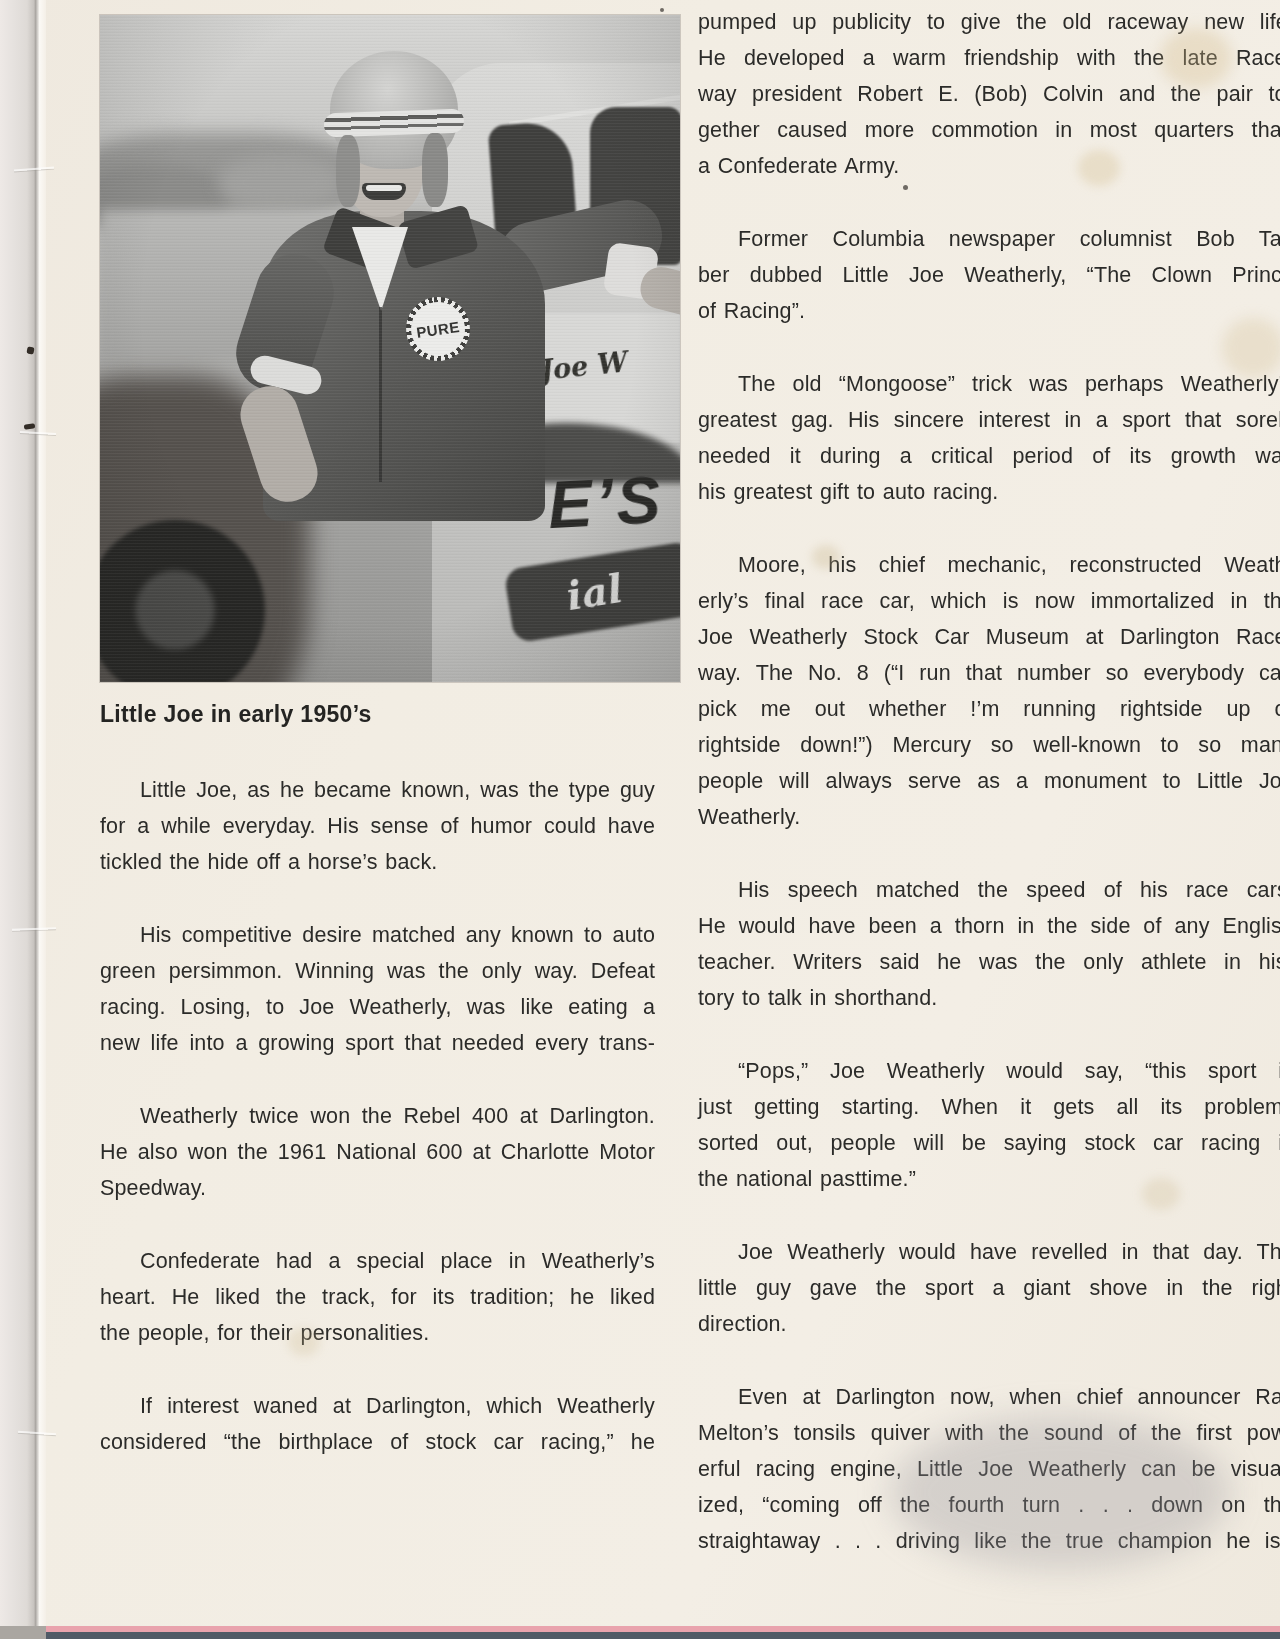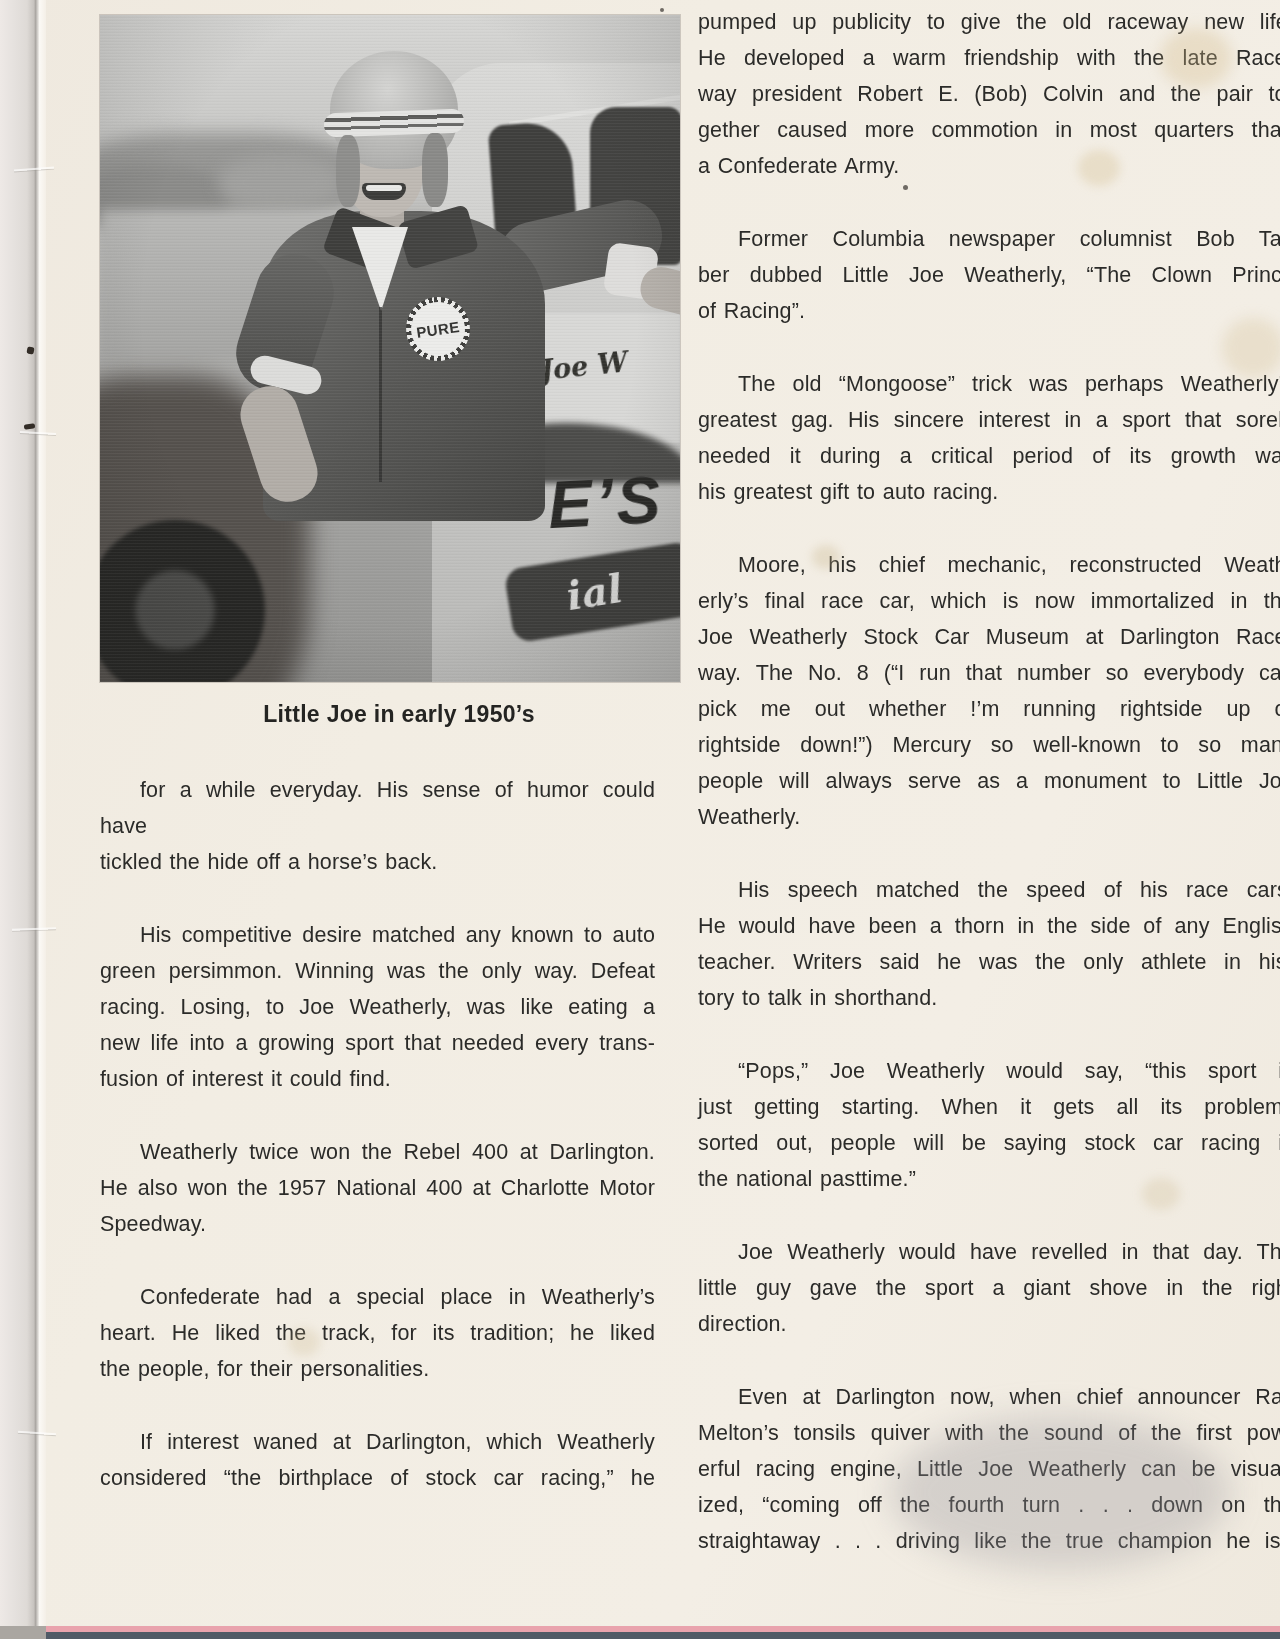"Little Joe in early 1950’s" .caption { left: 109px -> 100px; text-align: center -> left }
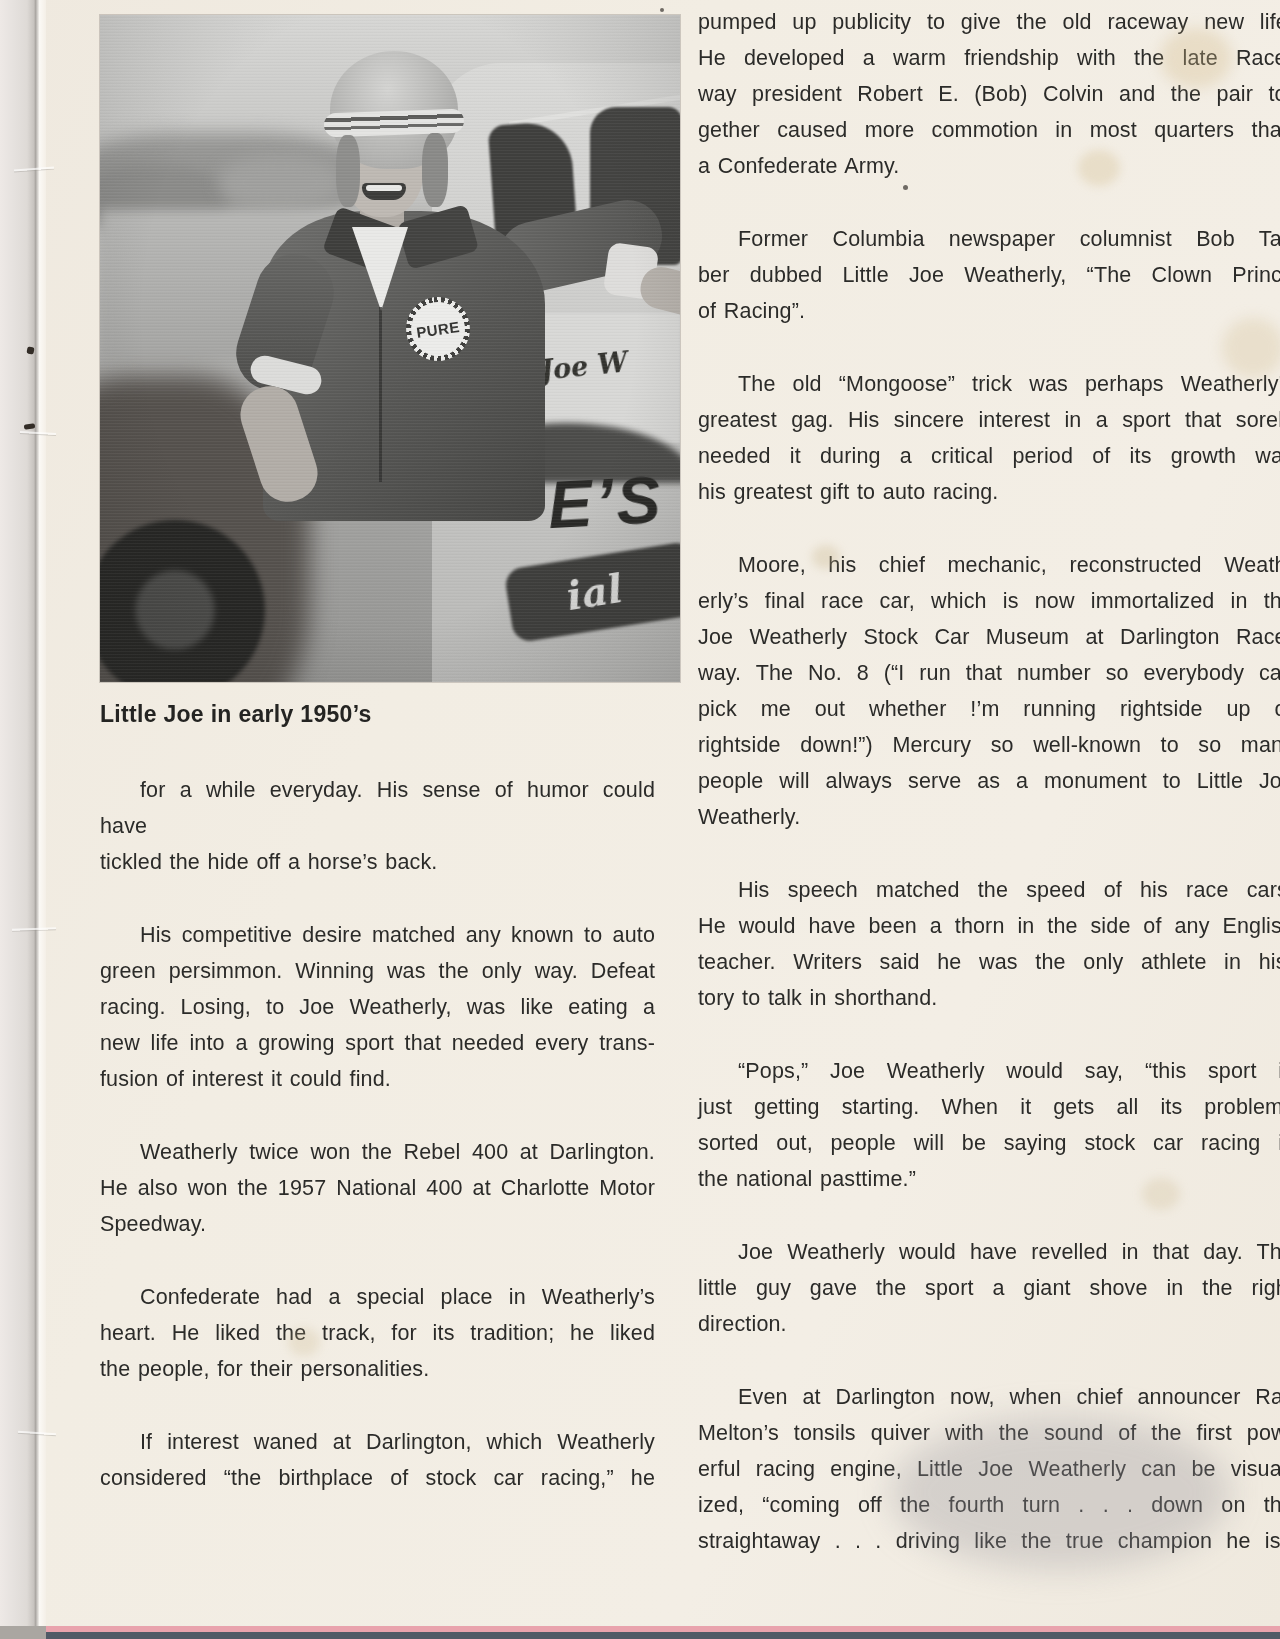"Little Joe, as he became" div.line { html: none -> <div>Little Joe, as he became known, was the type guy</div> }
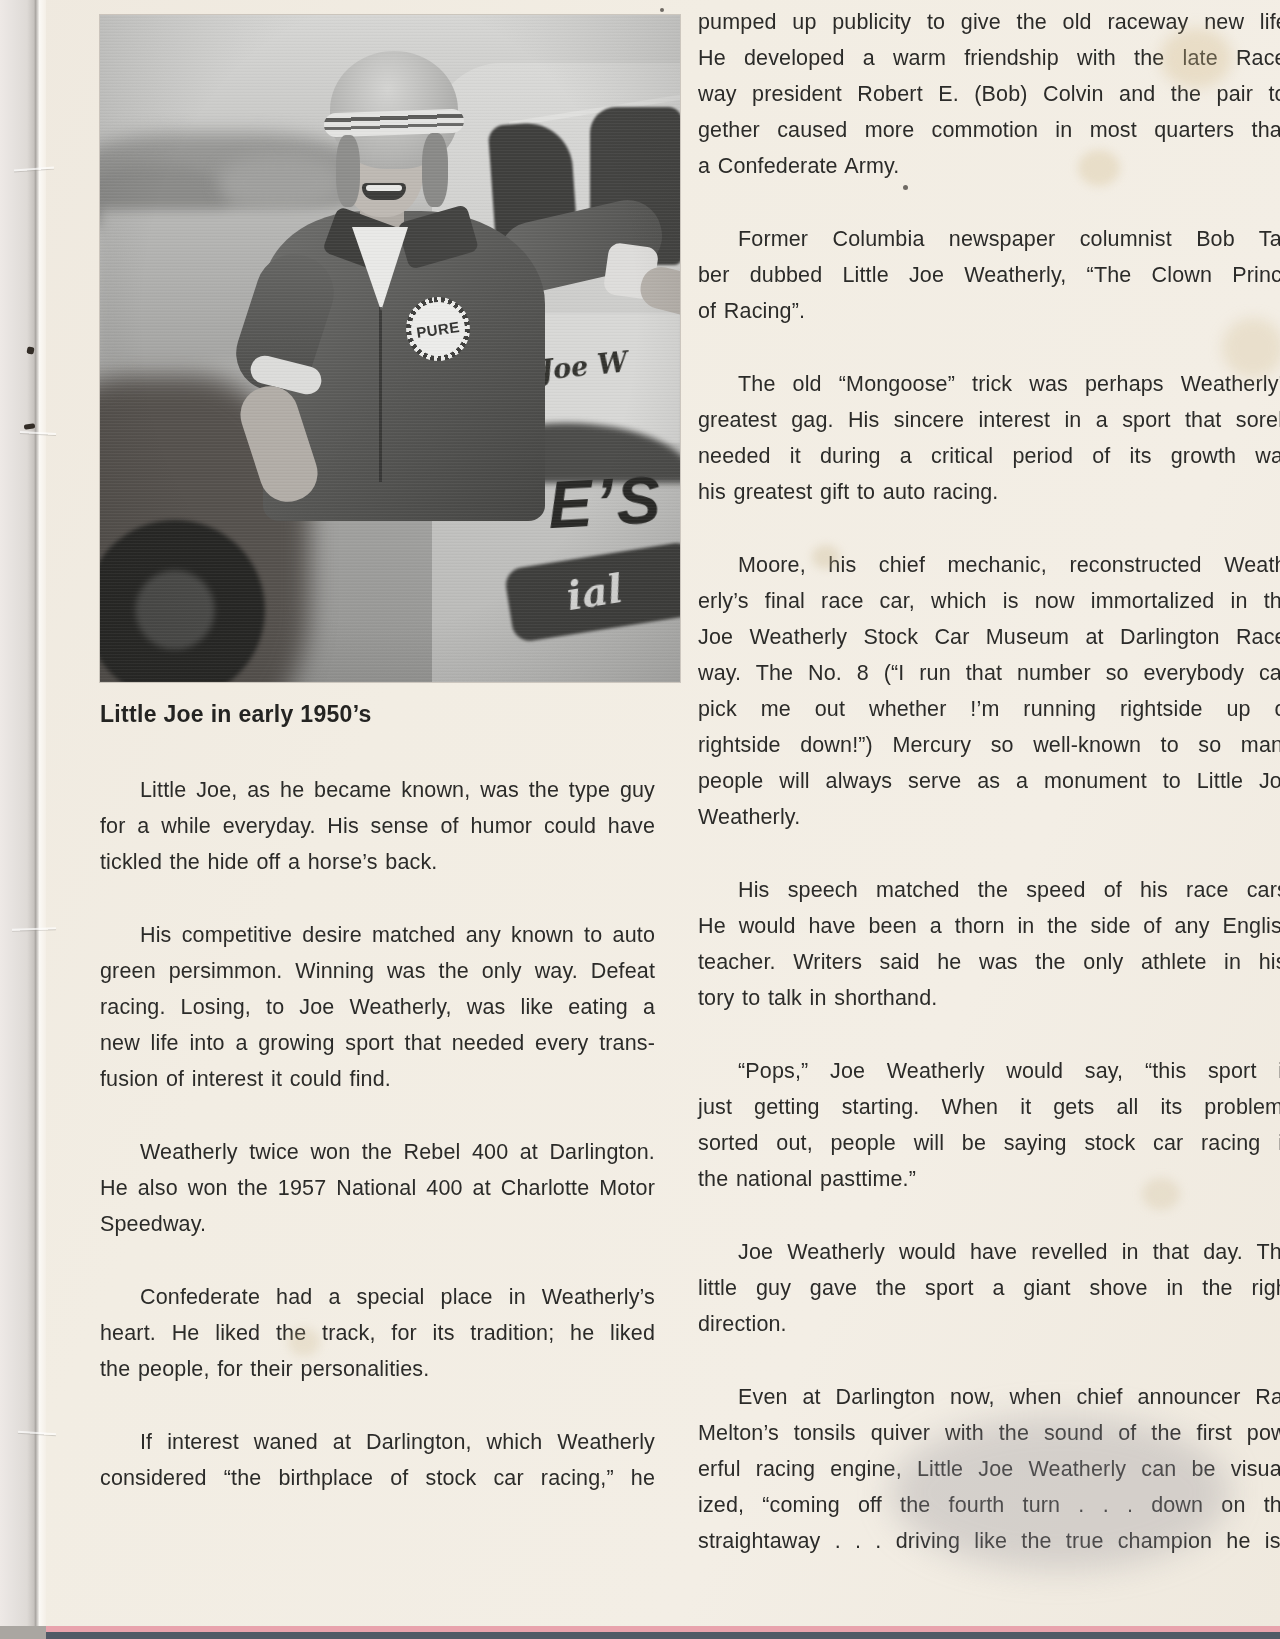"fusion of interest it could" div.line { html: <div>fusion of interest it could find.</div> -> none }
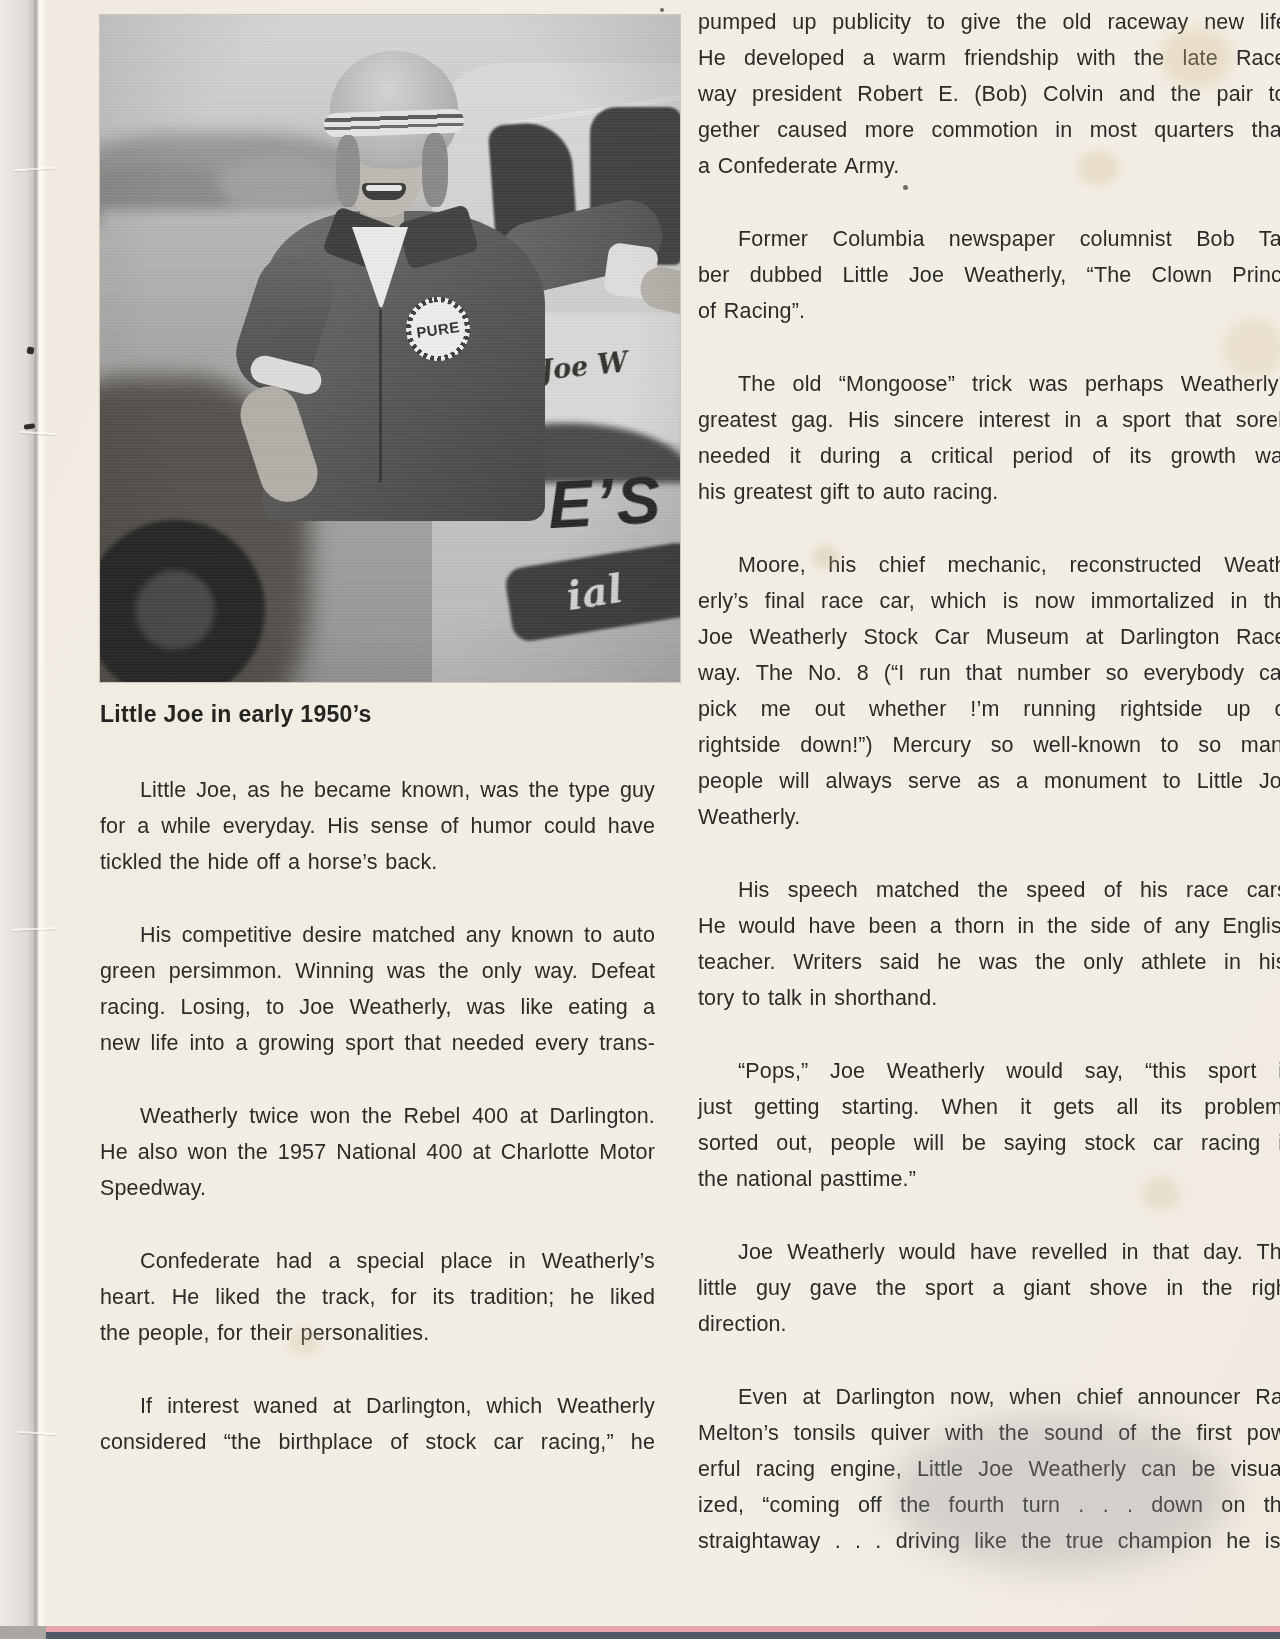"He also won the 1957" div.line { text: 1957 National 400 -> 1961 National 600 }
